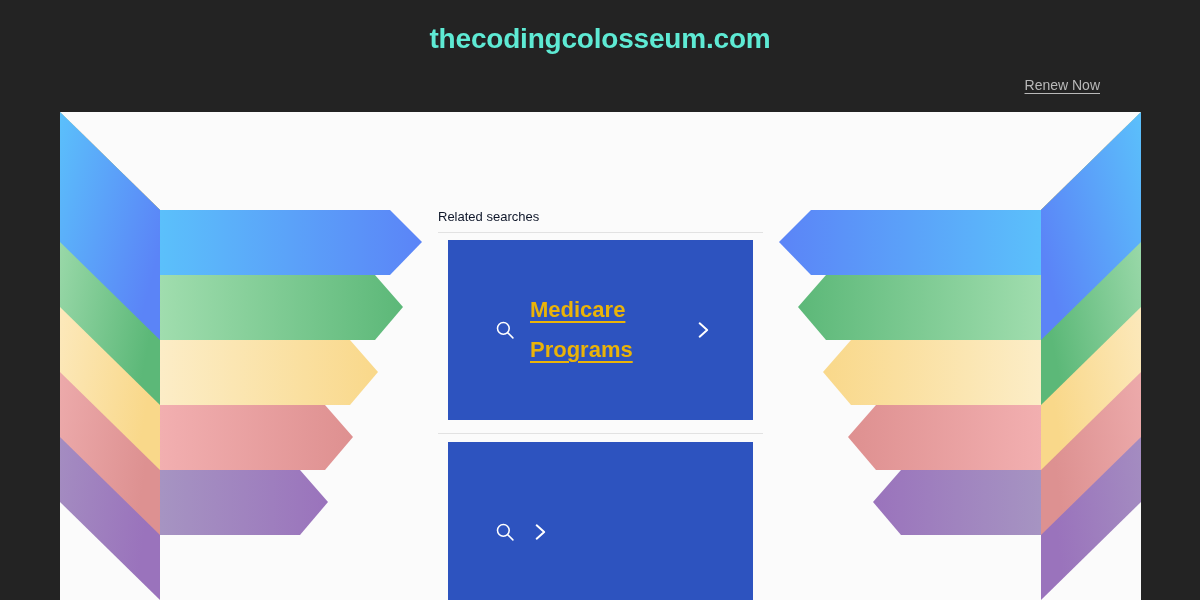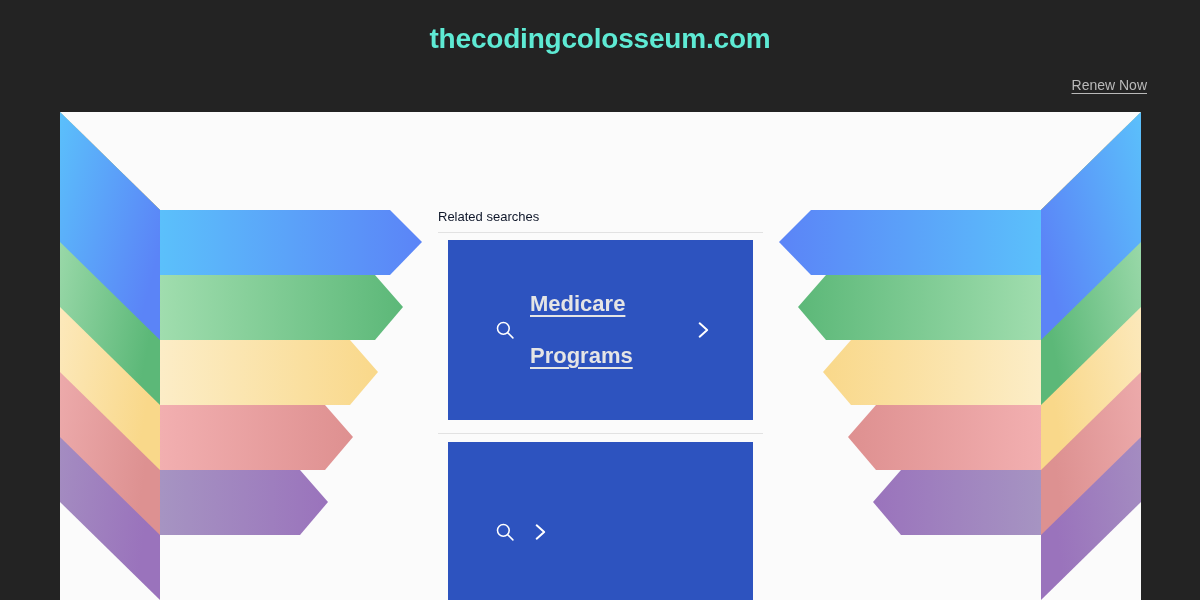"Renew Now" .renew-bar { padding-right: 53px -> 100px }
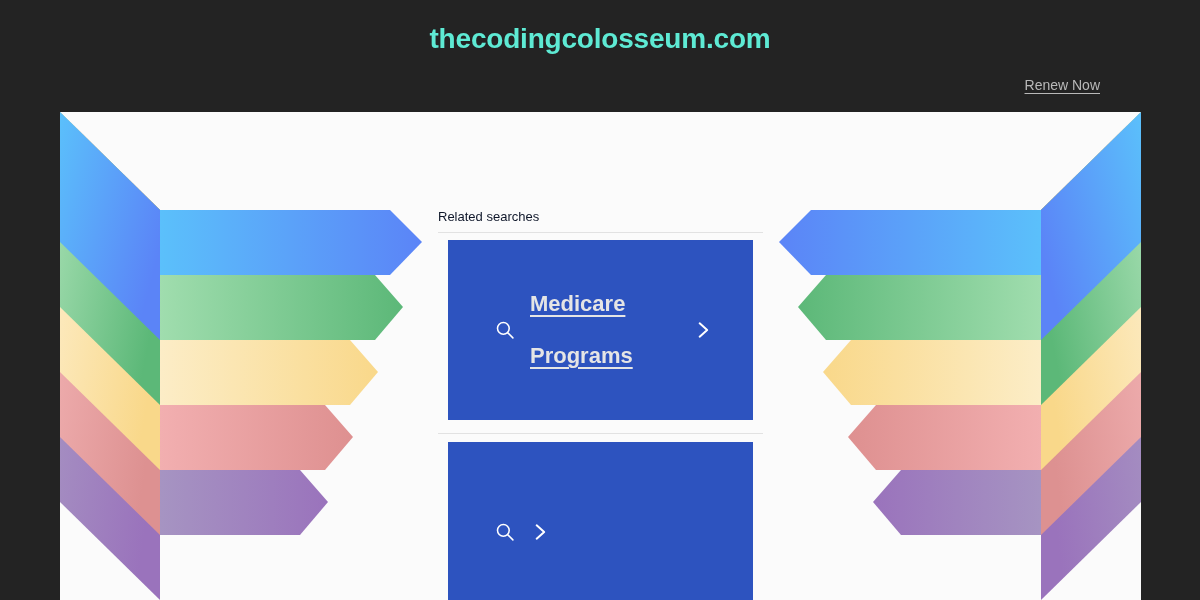"Medicare Programs" .card-text { color: #e5e5e5 -> #eab308; line-height: 52px -> 40px }
